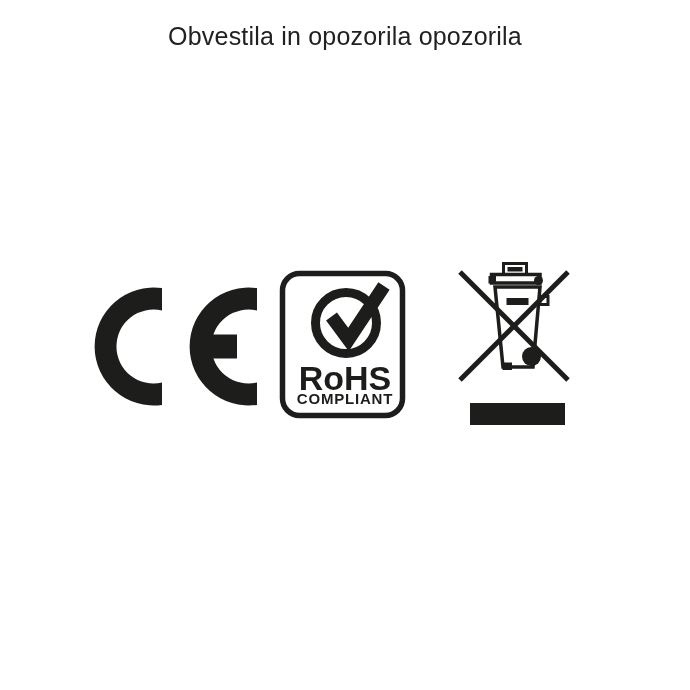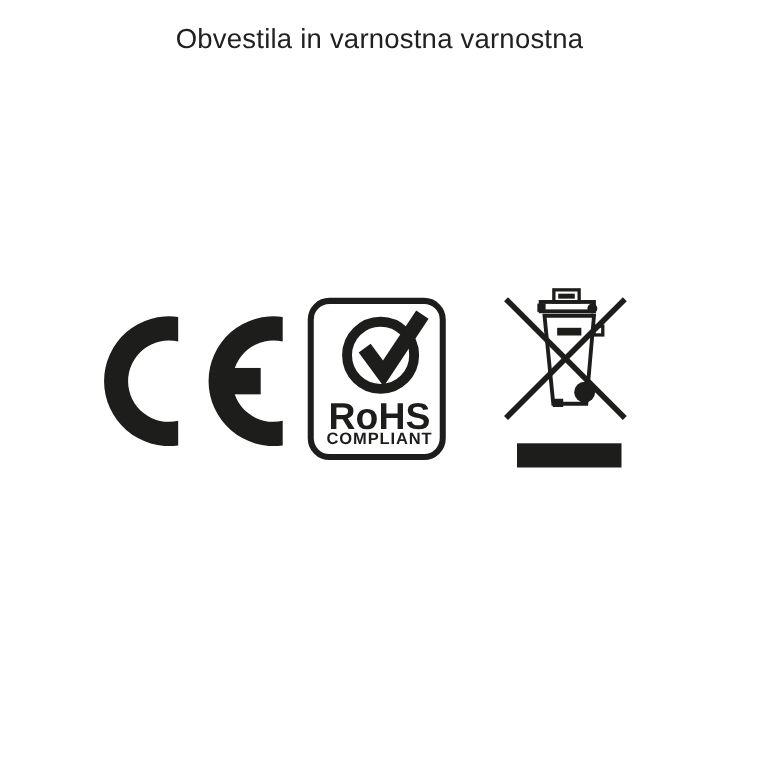"Obvestila in varnostna varnostna" div.page-title { text: varnostna varnostna -> opozorila opozorila }
